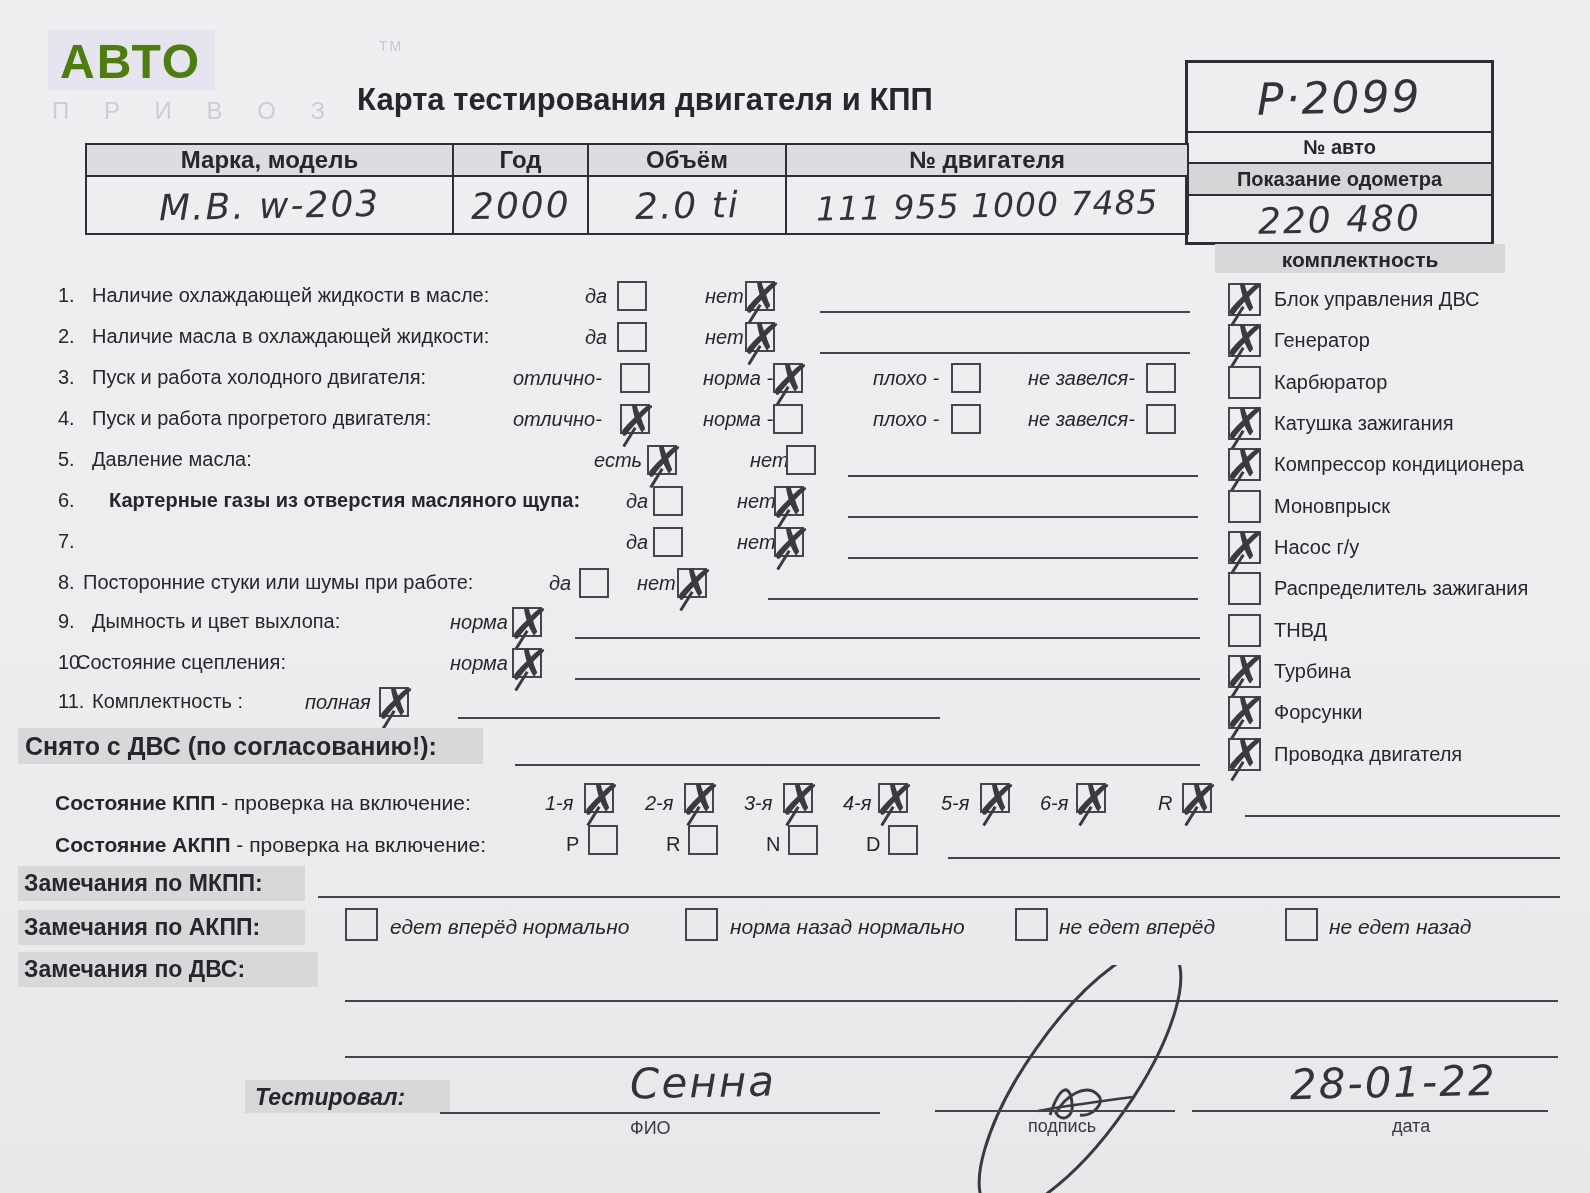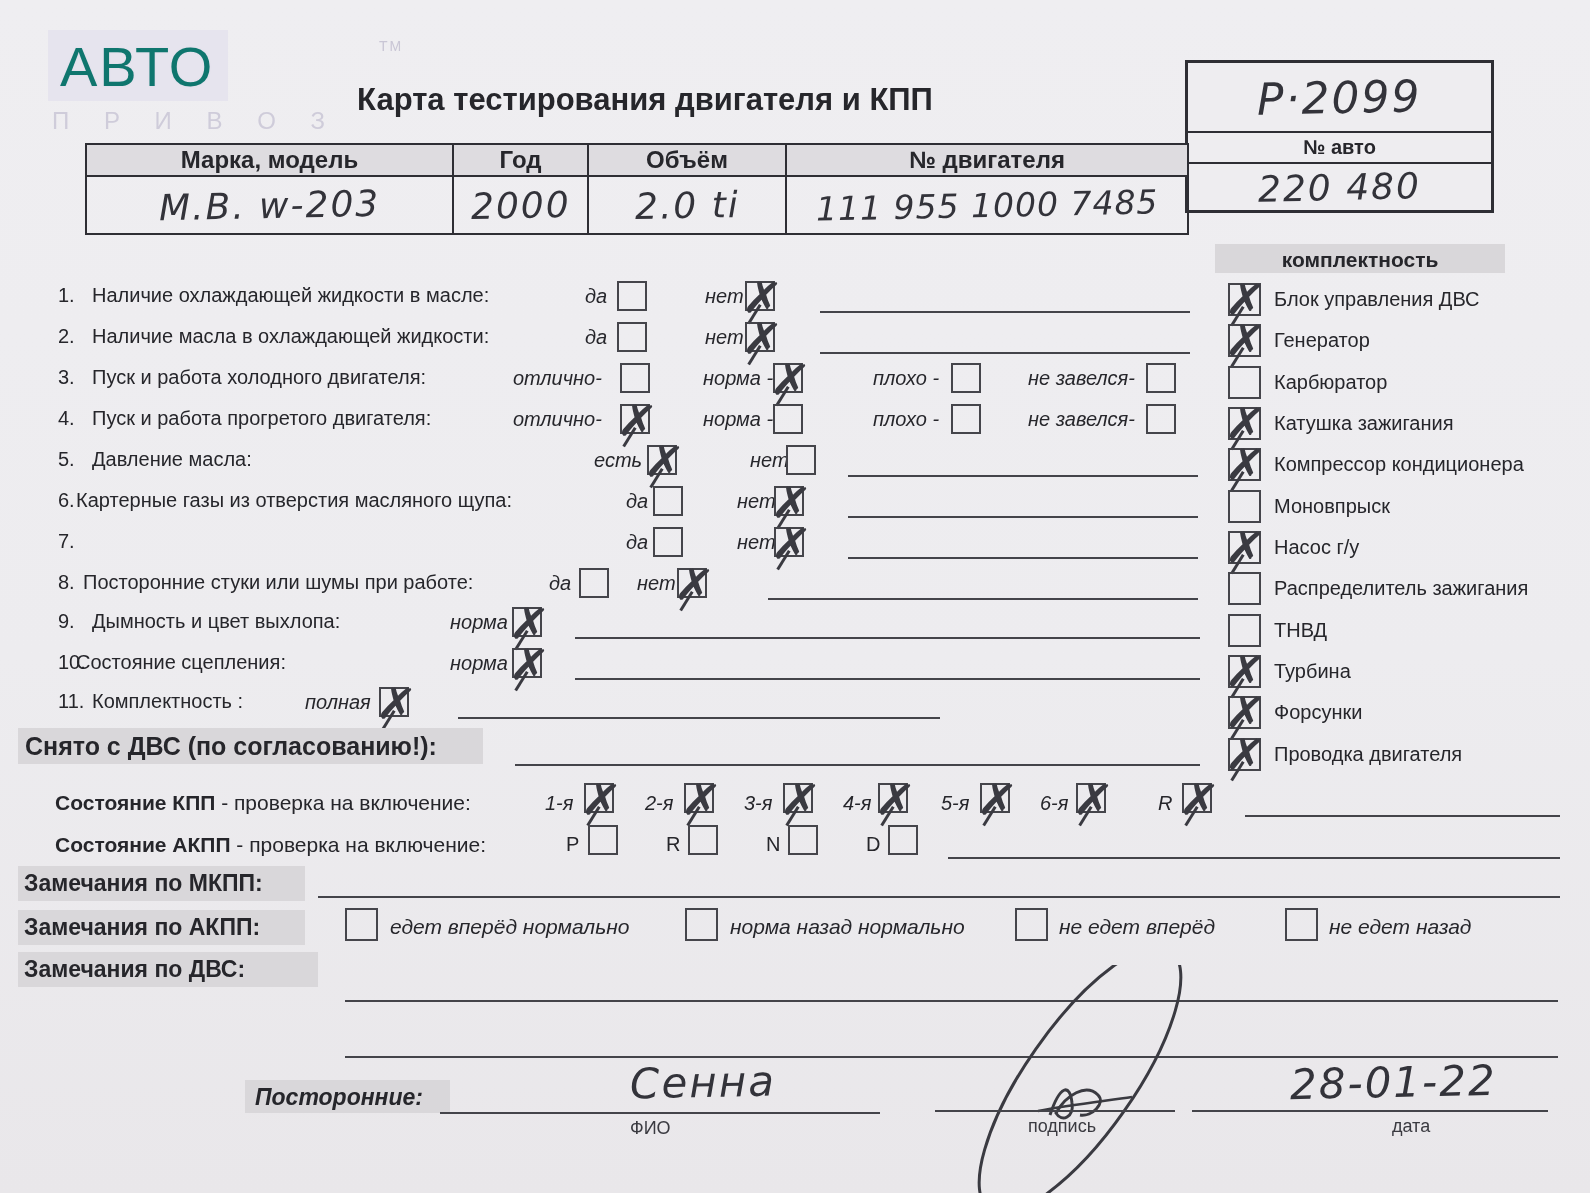"АВТО" span { color: #0f766e -> #4d7c0f; font-size: 56px -> 48px; font-weight: normal -> bold }
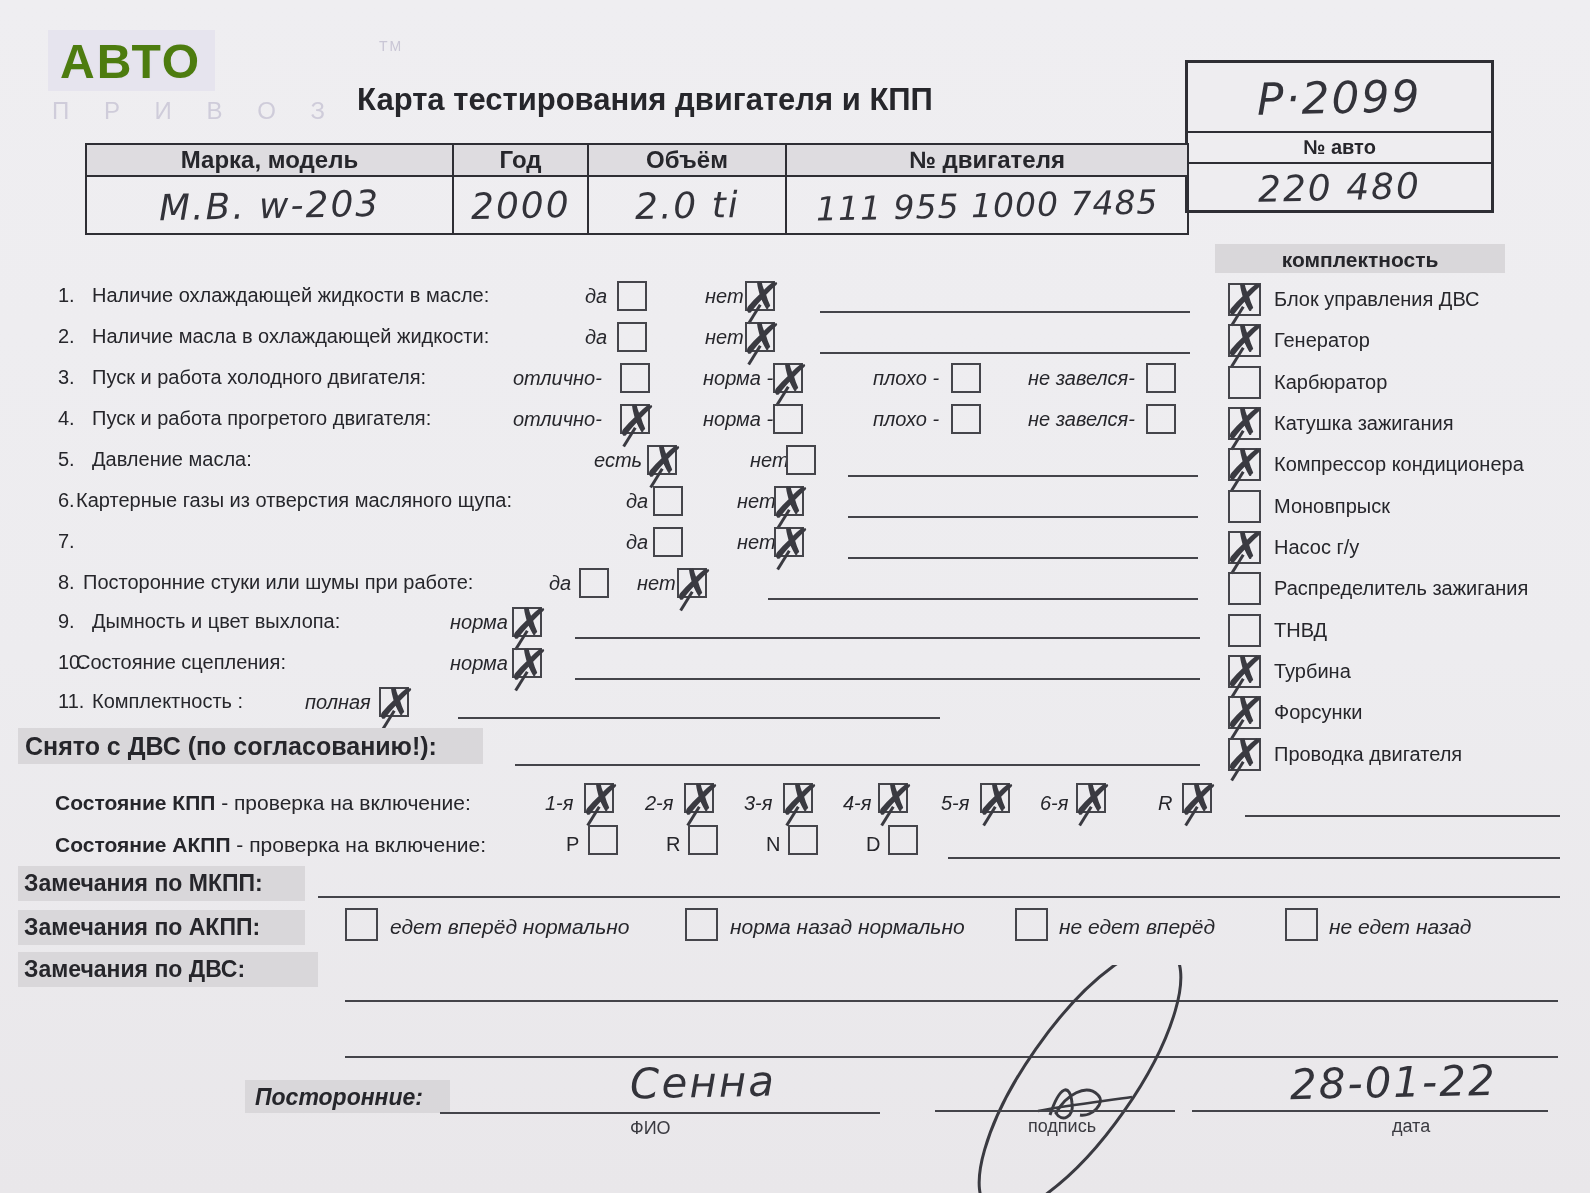"Показание одометра" div.r3 { html: none -> <div>Показание одометра</div> }
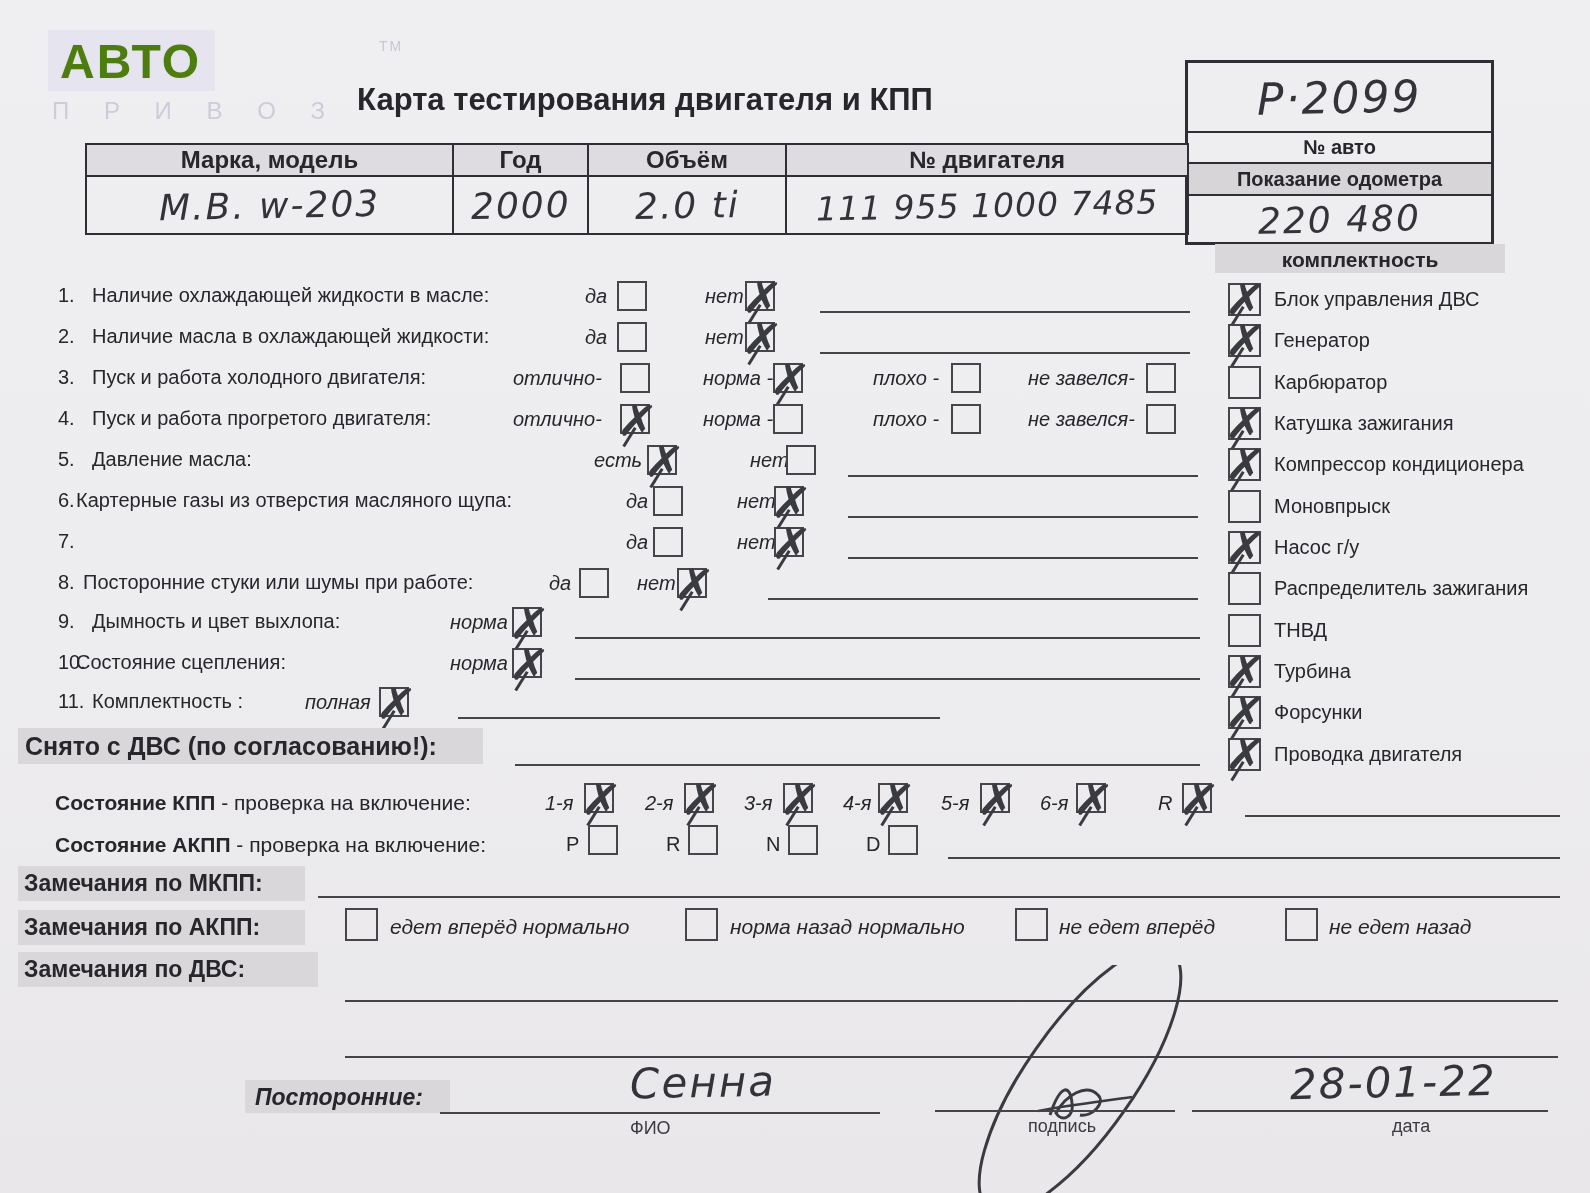"Картерные газы из отверстия масляного" span.abs { font-weight: none -> bold; left: 76px -> 109px }
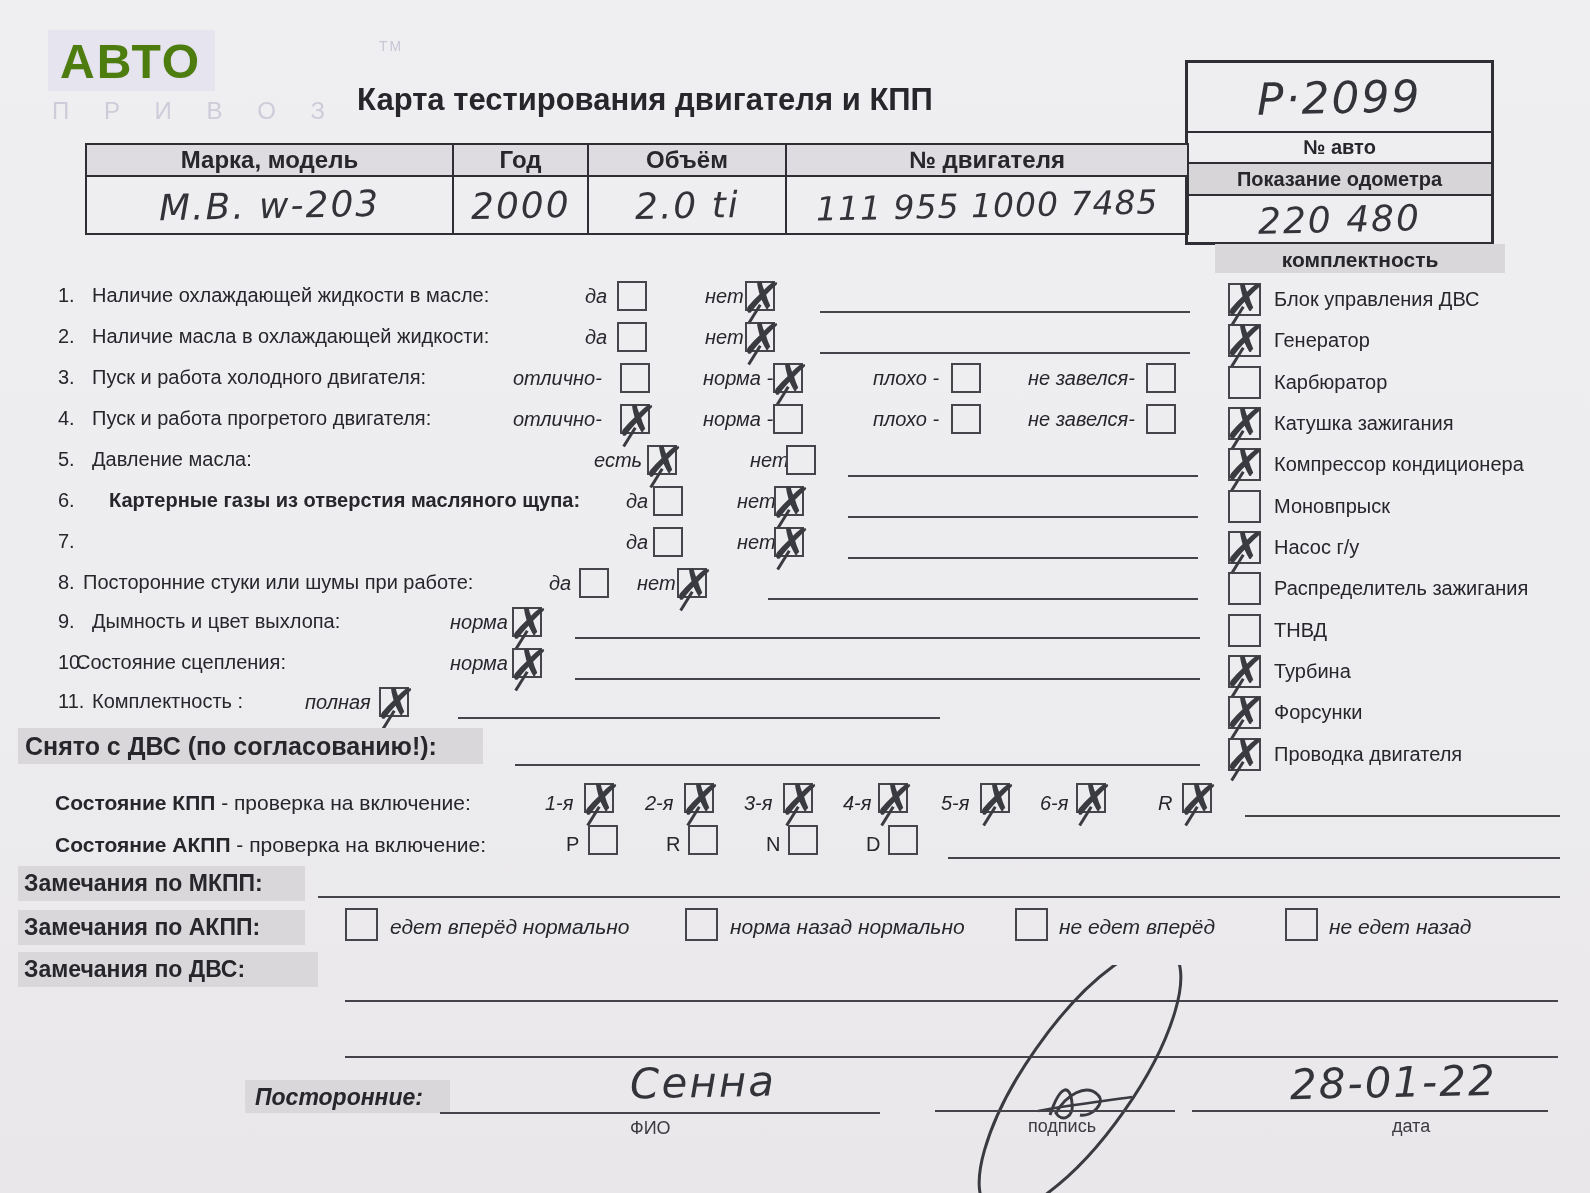"Посторонние:" div.abs { text: Посторонние -> Тестировал }
